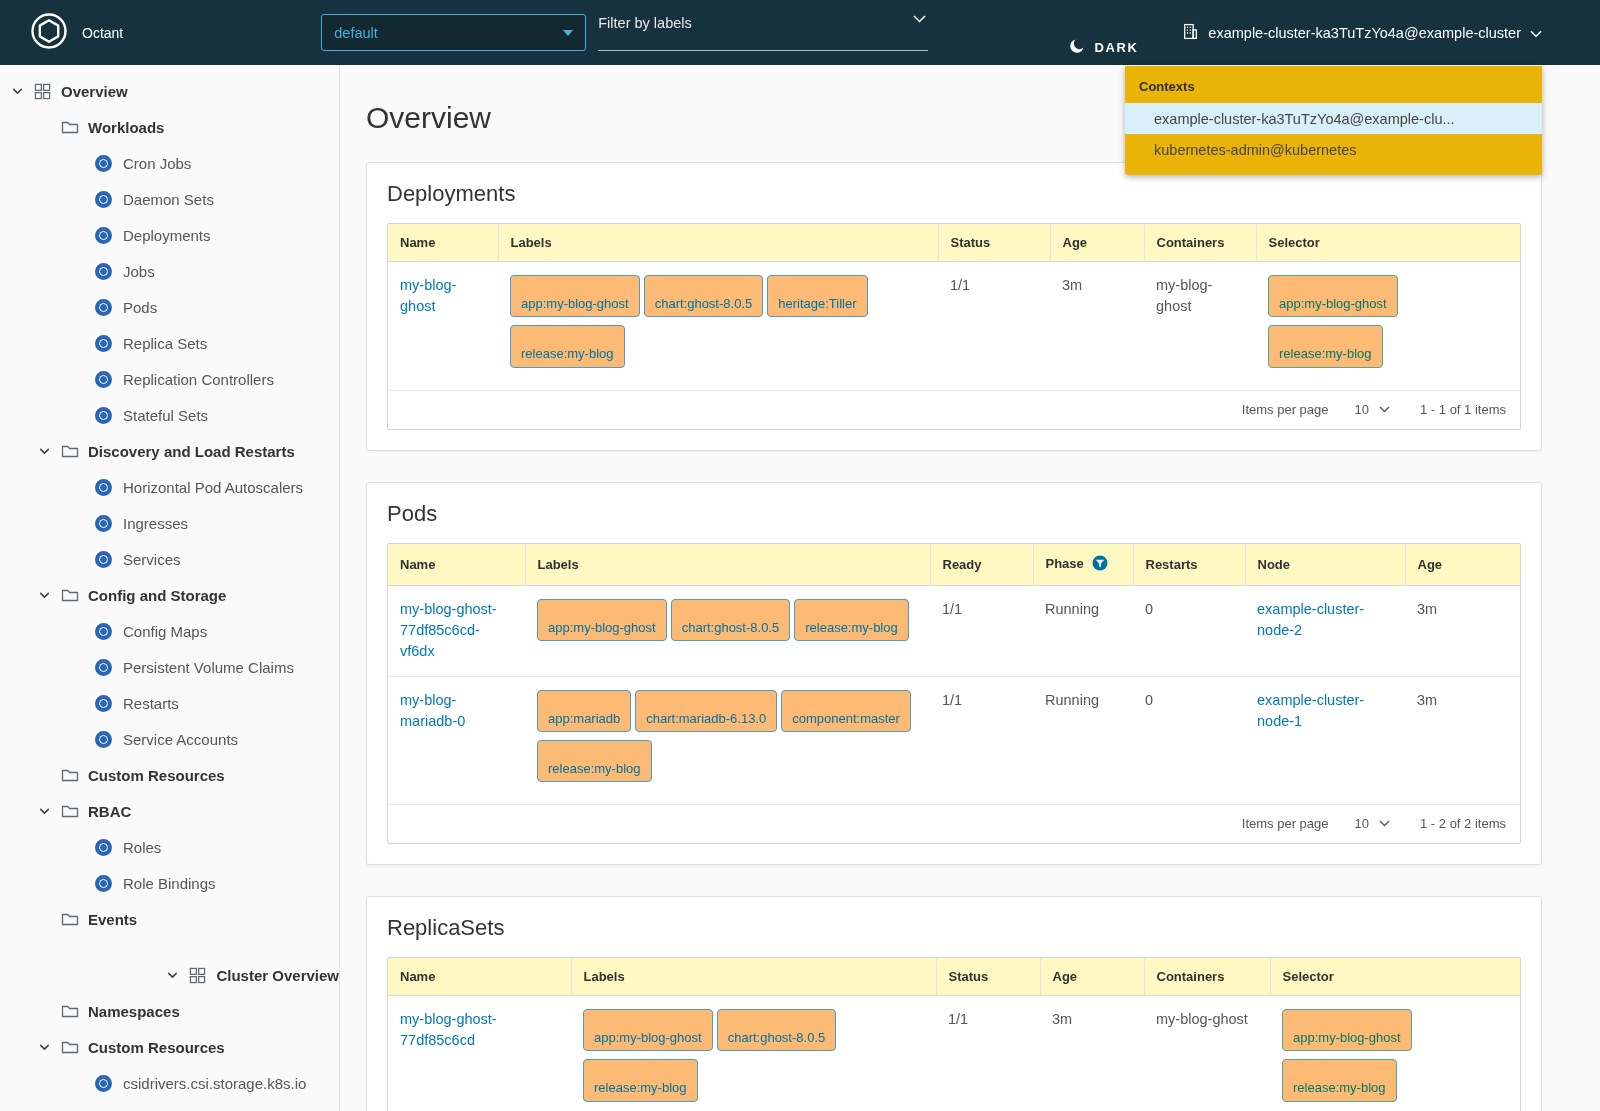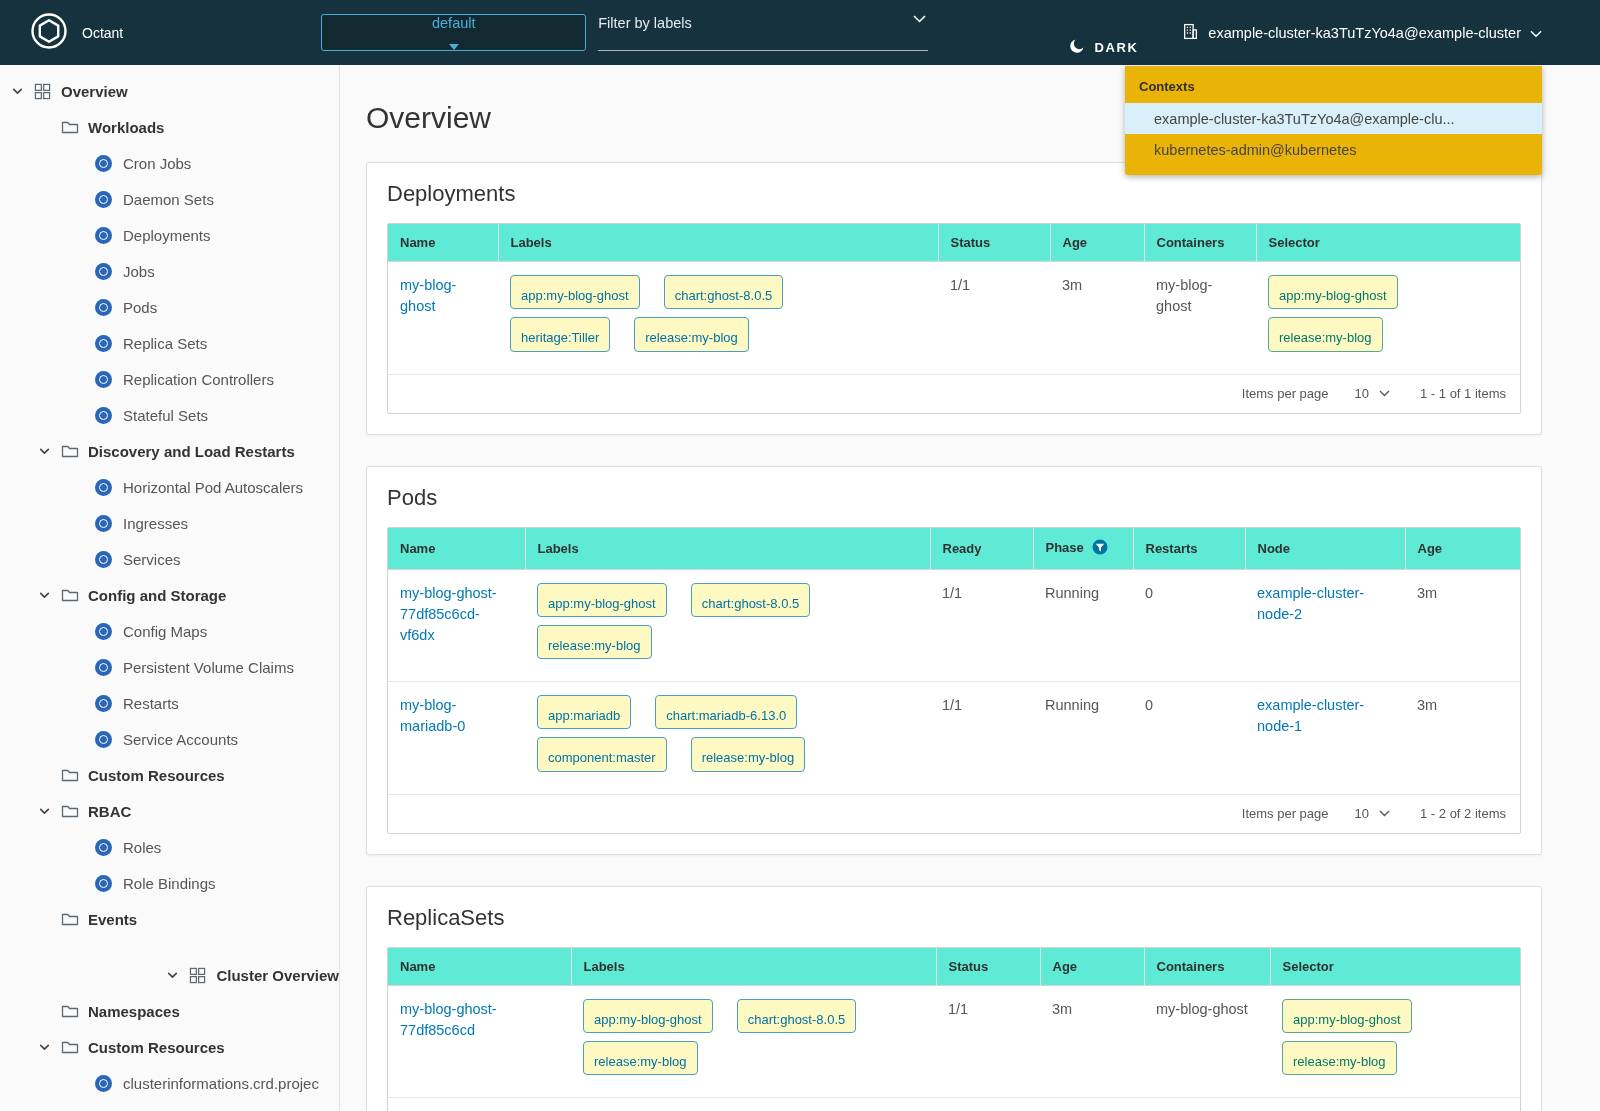"default" .ns-select { flex-direction: column -> none }
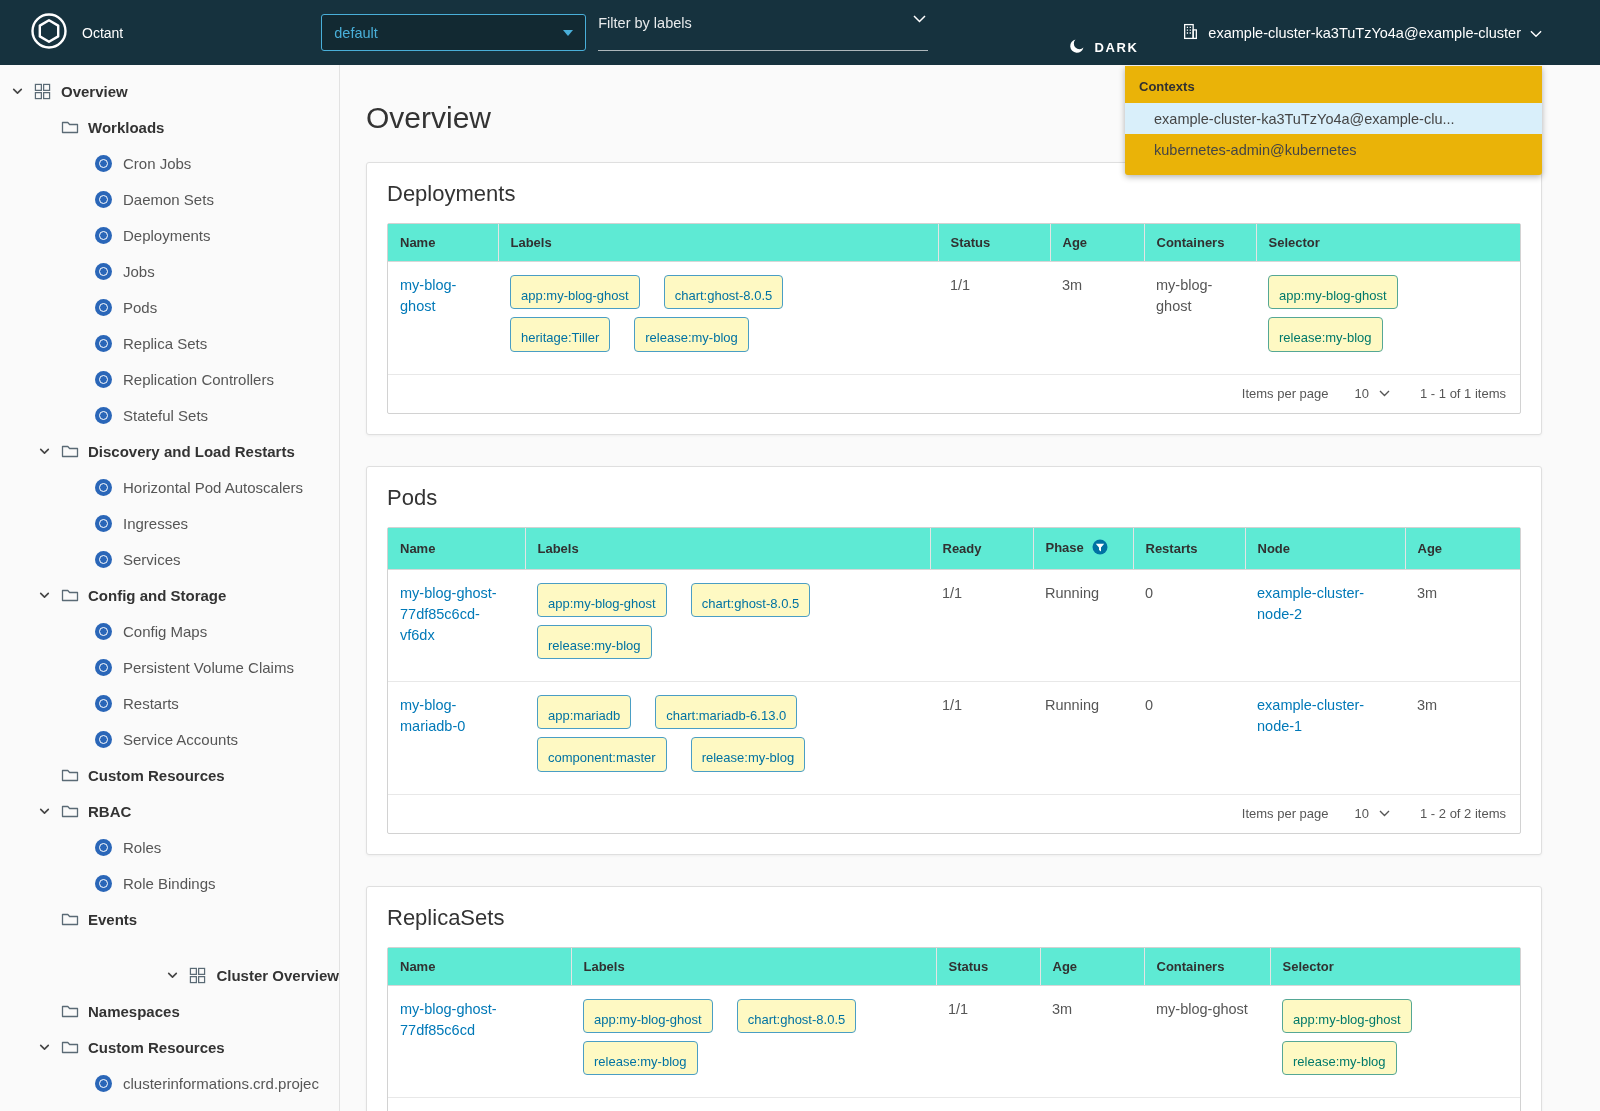"Name" th { background: #5eead4 -> #fef9c3 }
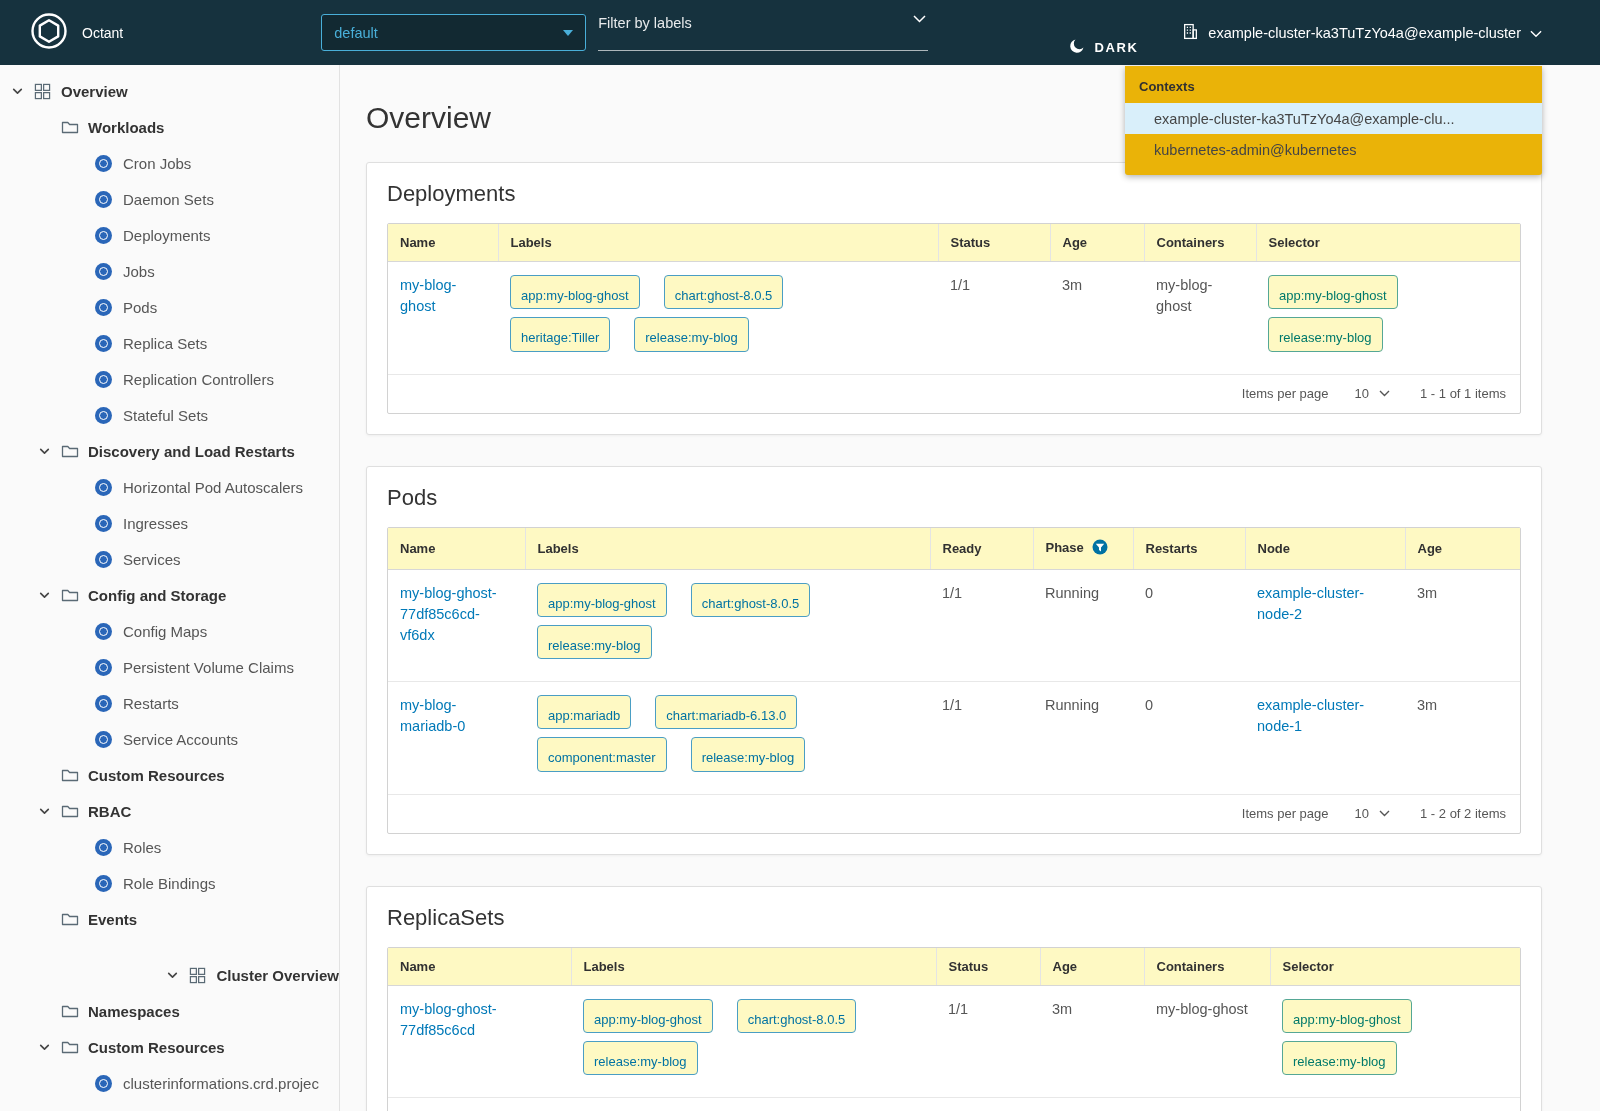"app:my-blog-ghost" .badge { background: #fef9c3 -> #fdba74; margin: 0 24px 8px 0 -> 0 4px 8px 0; padding: 12px 10px 4px -> 20px 10px 4px }
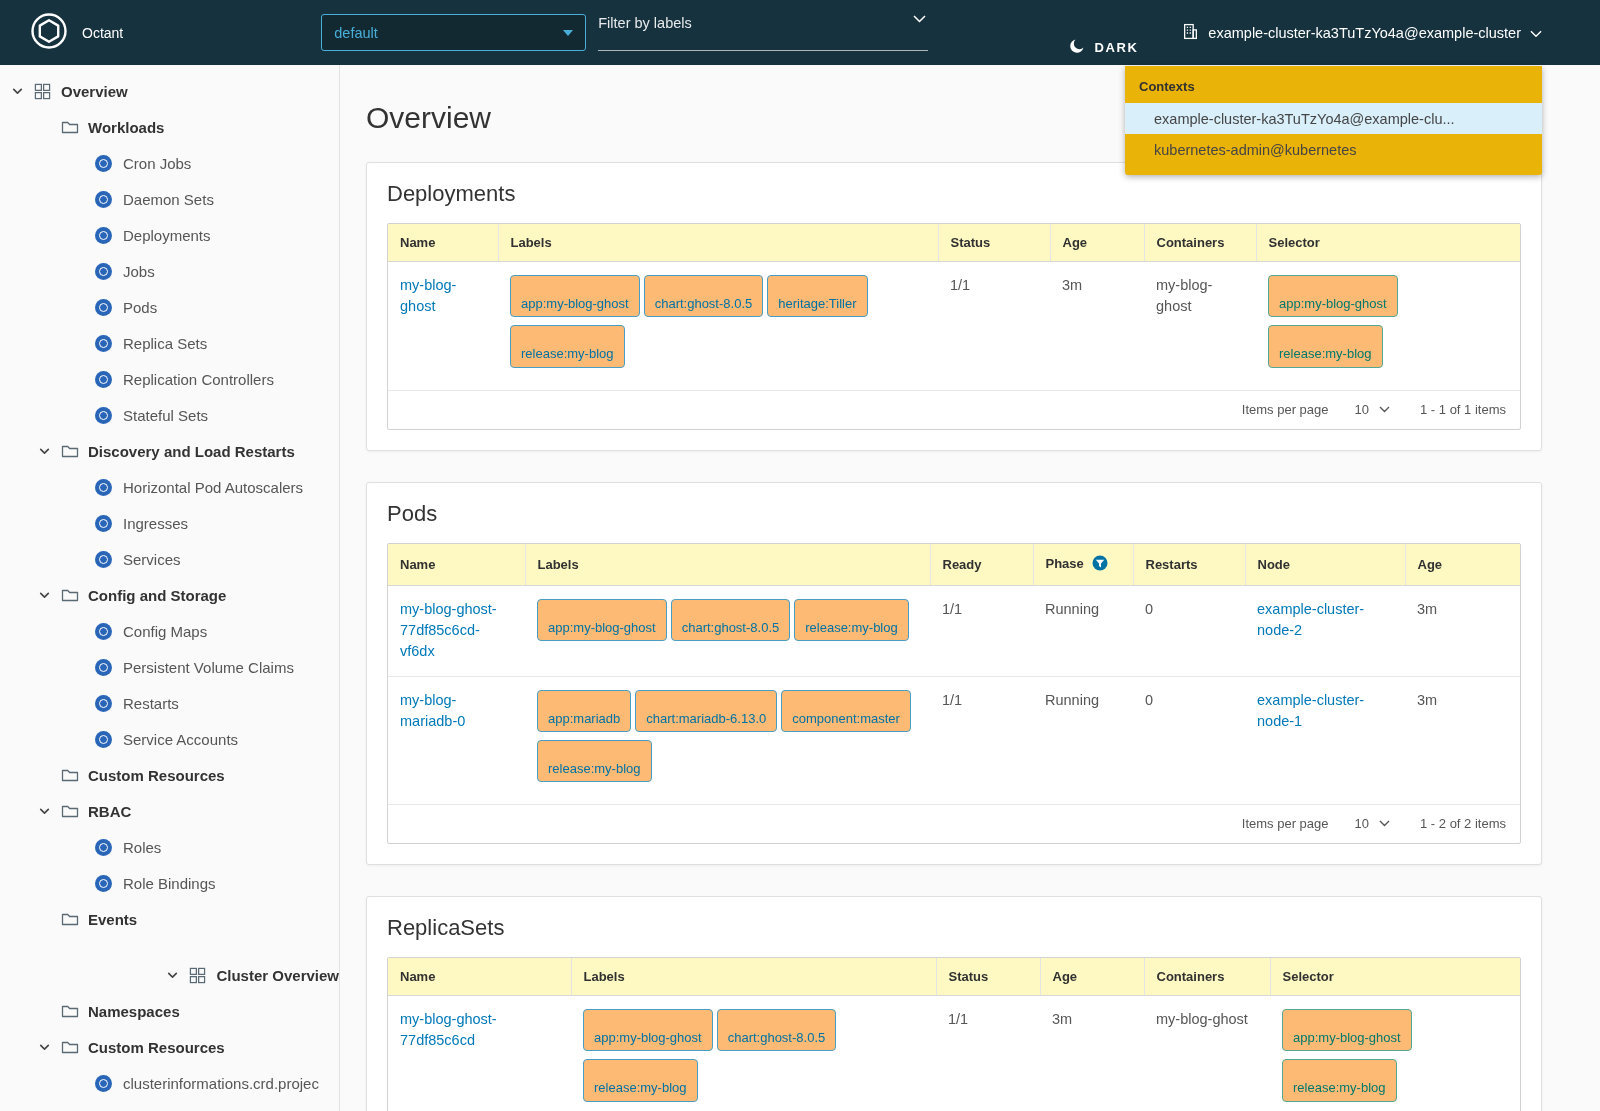"clusterinformations.crd.projec" div.side-item { html: <div> <span></span> <span>clusterinformations.crd.projec</span> </div> -> none }
